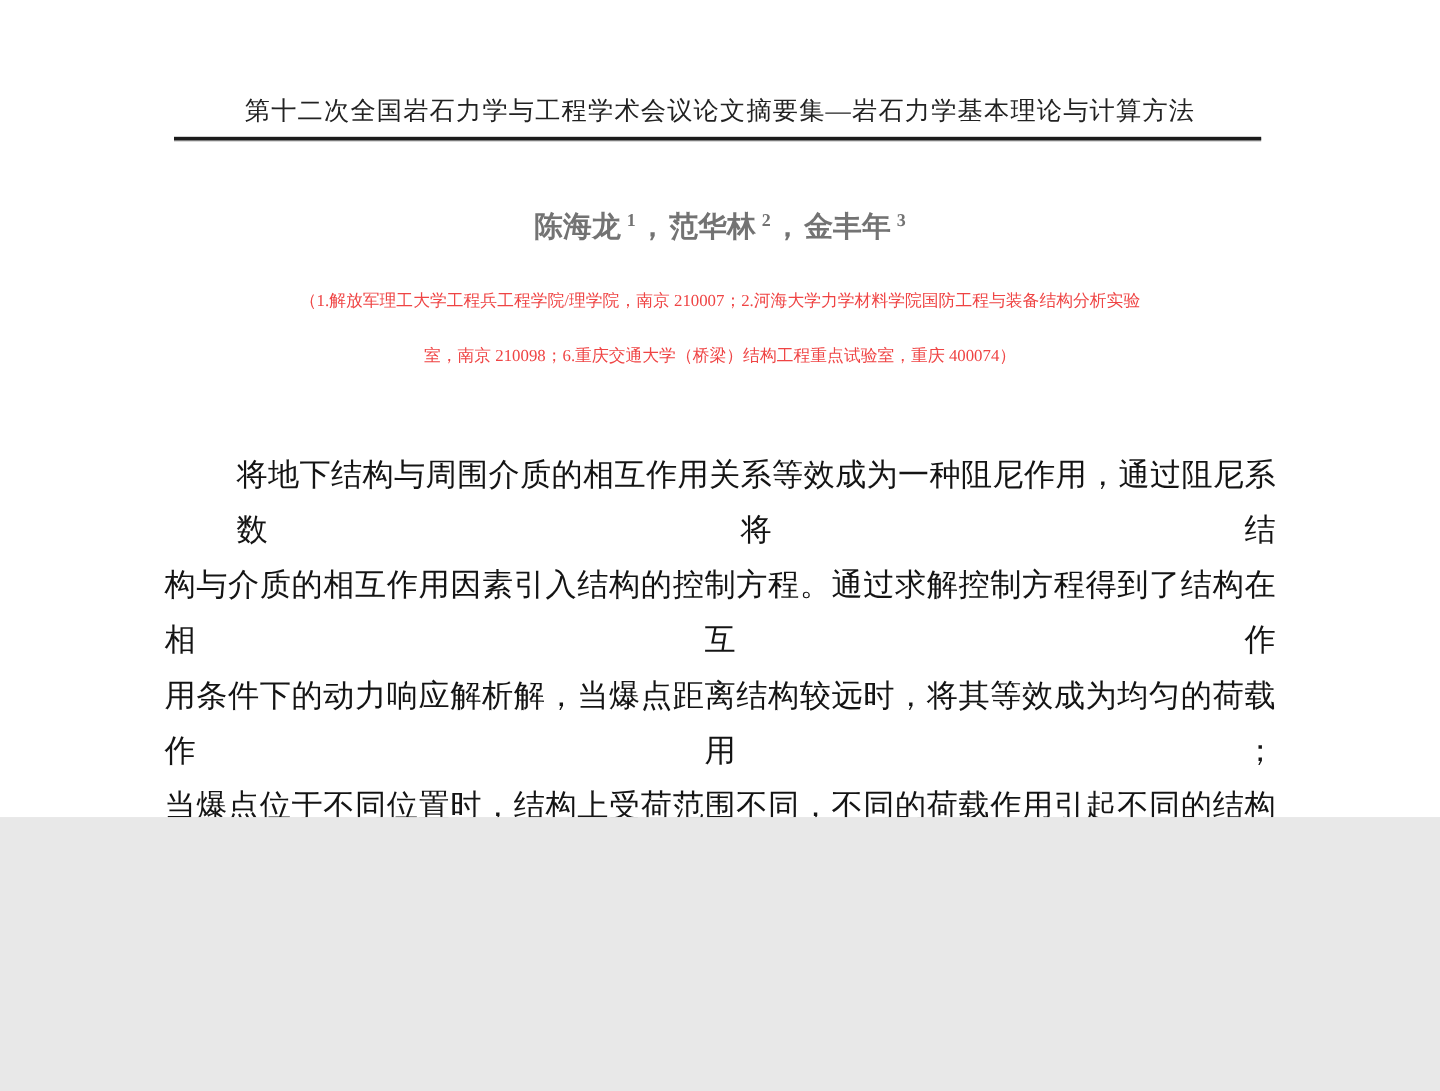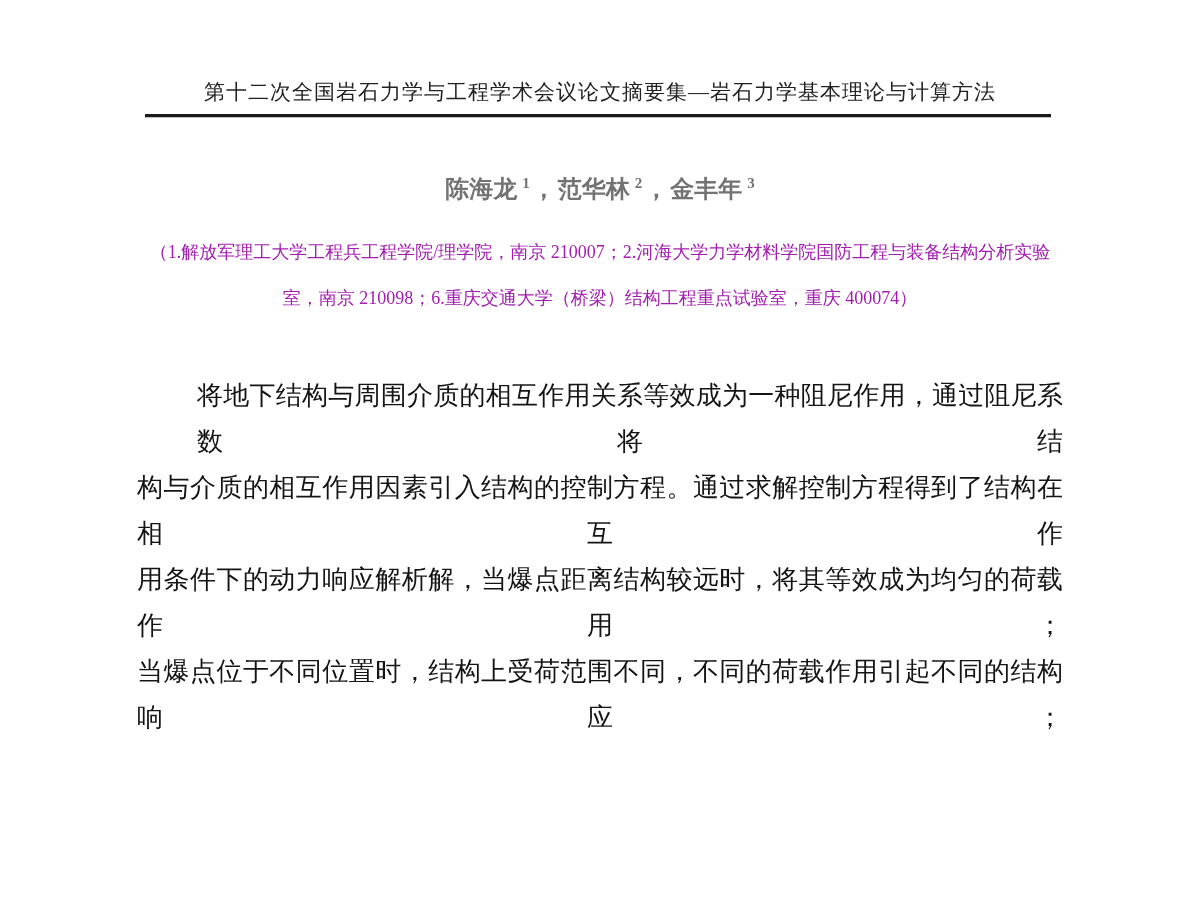"第十二次全国岩石力学与工程学术会议论文摘要集—岩石力学基本理论与计算方法" .page { height: 909px -> 681px }
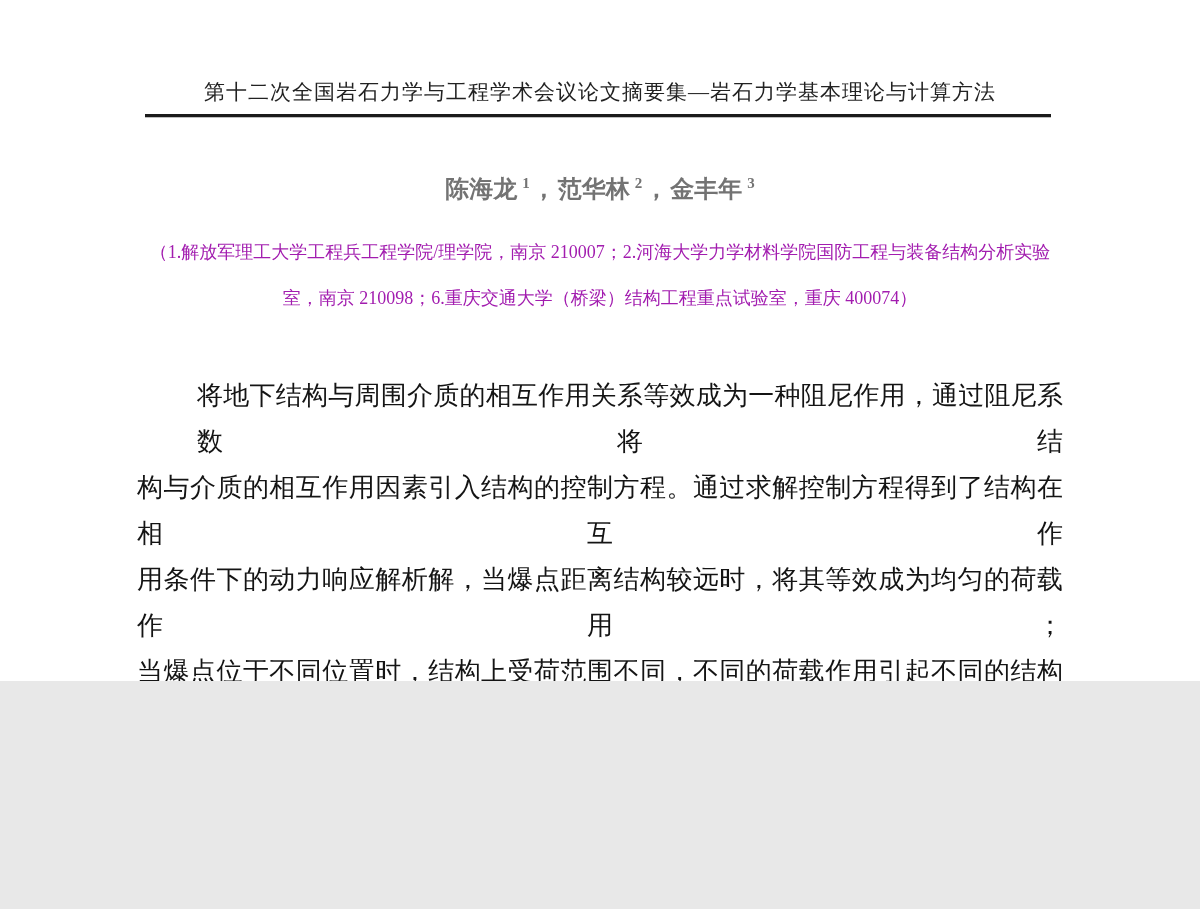"（1.解放军理工大学工程兵工程学院/理学院，南京" .affiliations { color: #a21caf -> #ef4444; font-size: 18px -> 14px }
